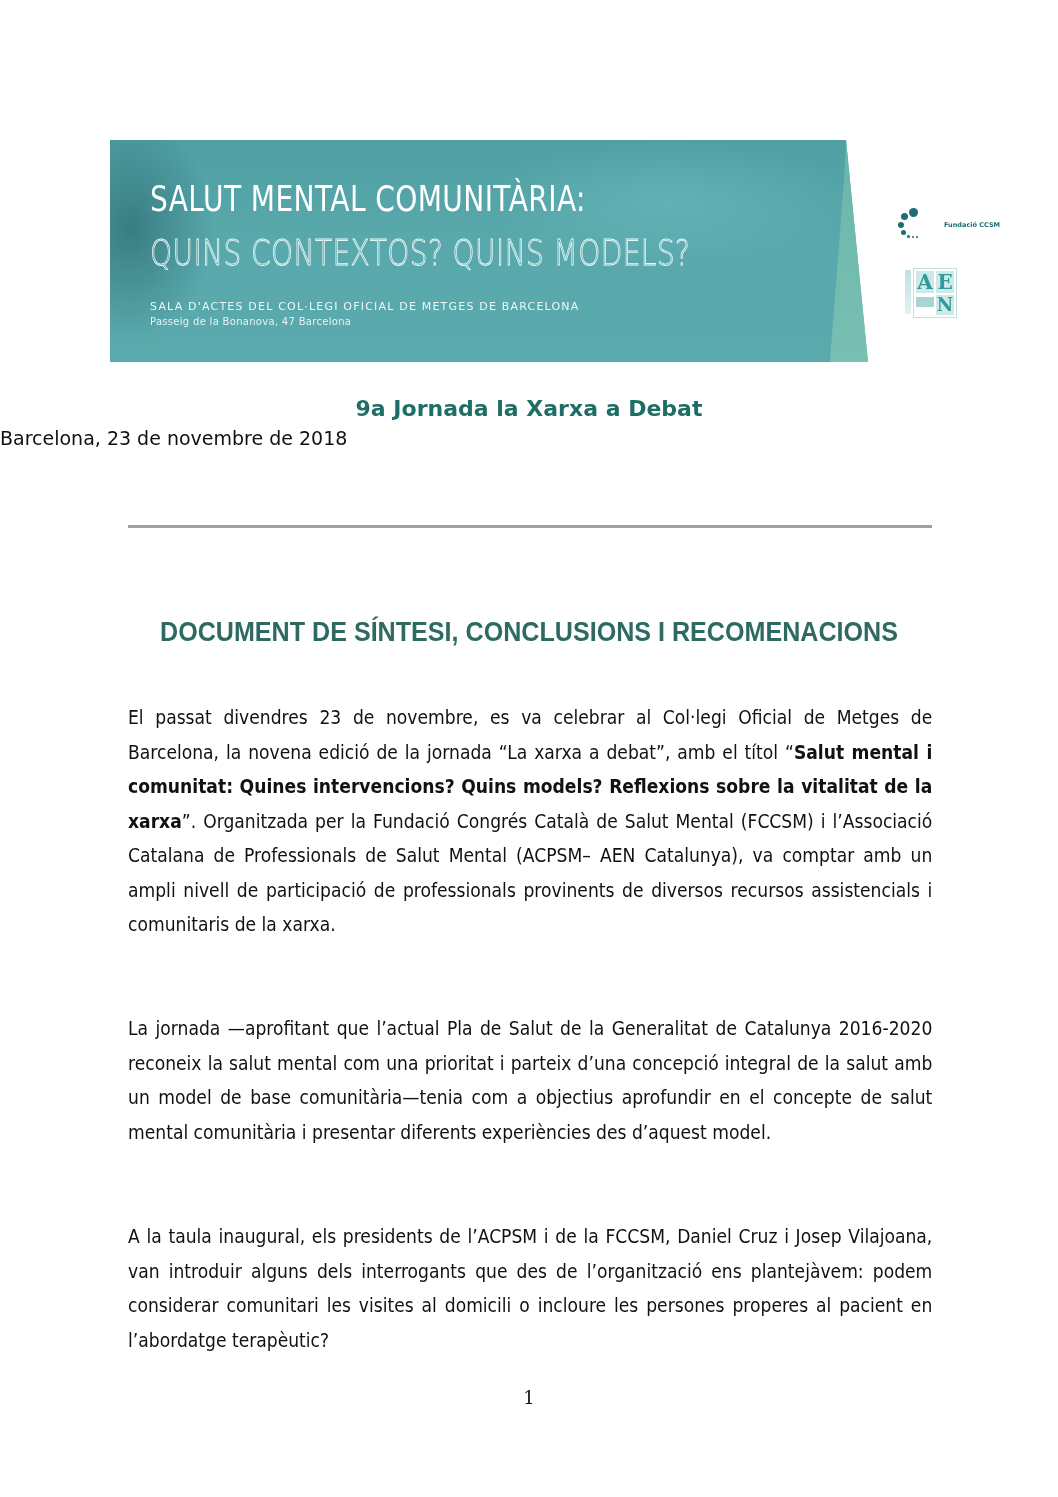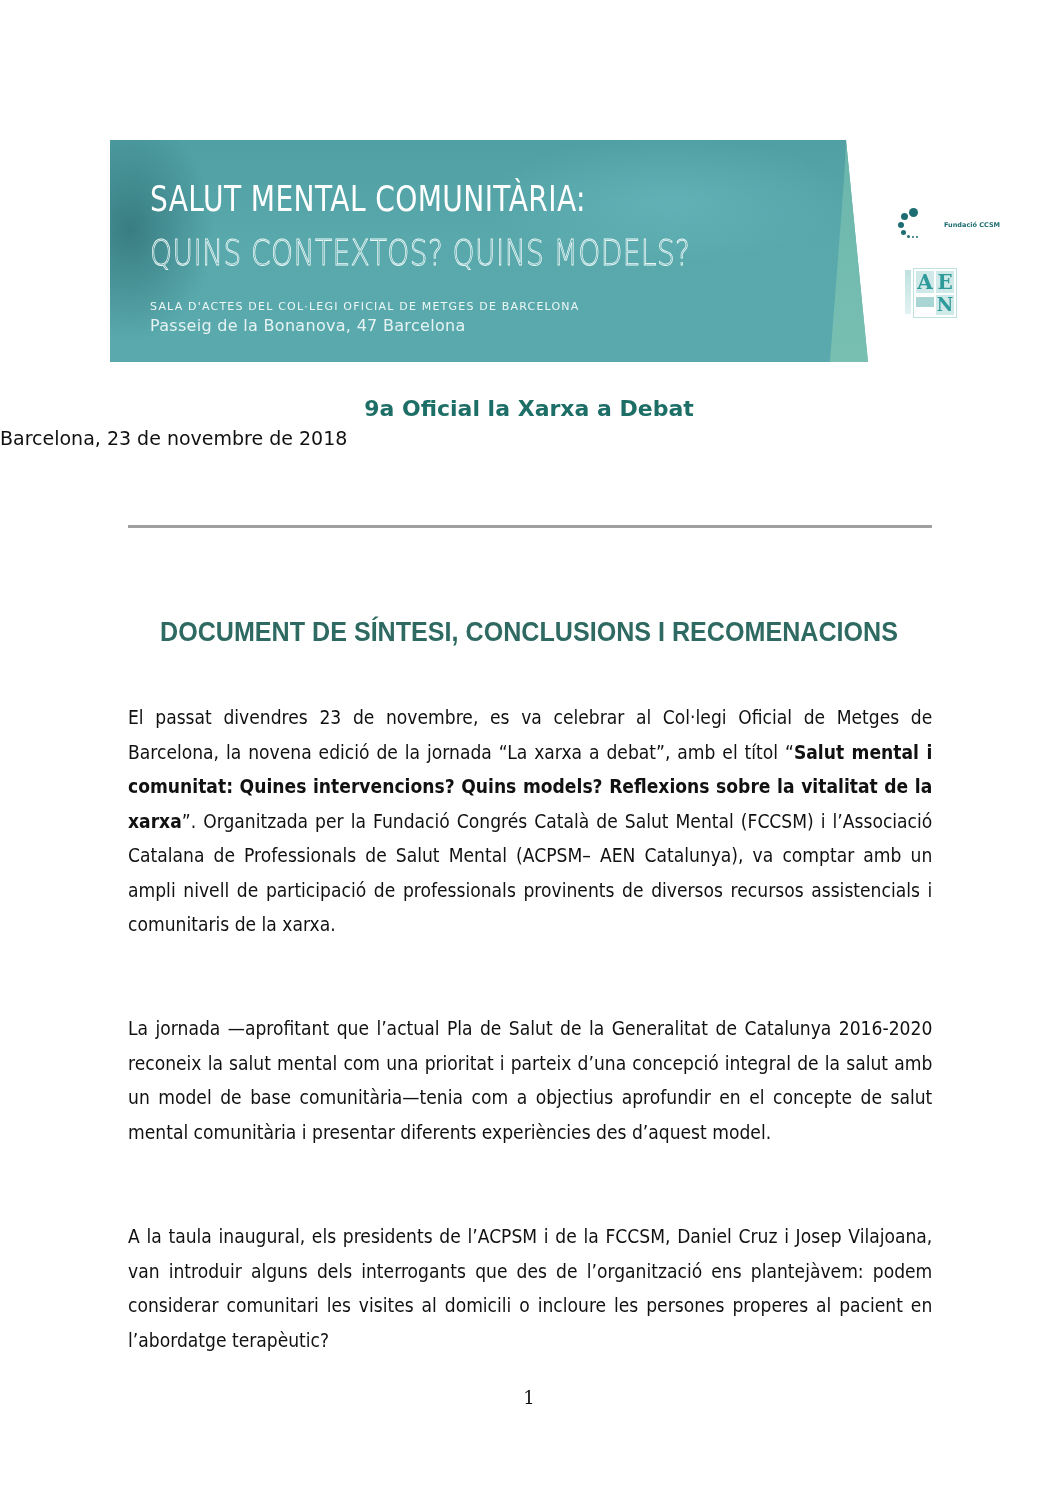"Passeig de la Bonanova, 47" .banner-address { font-size: 16px -> 10px }
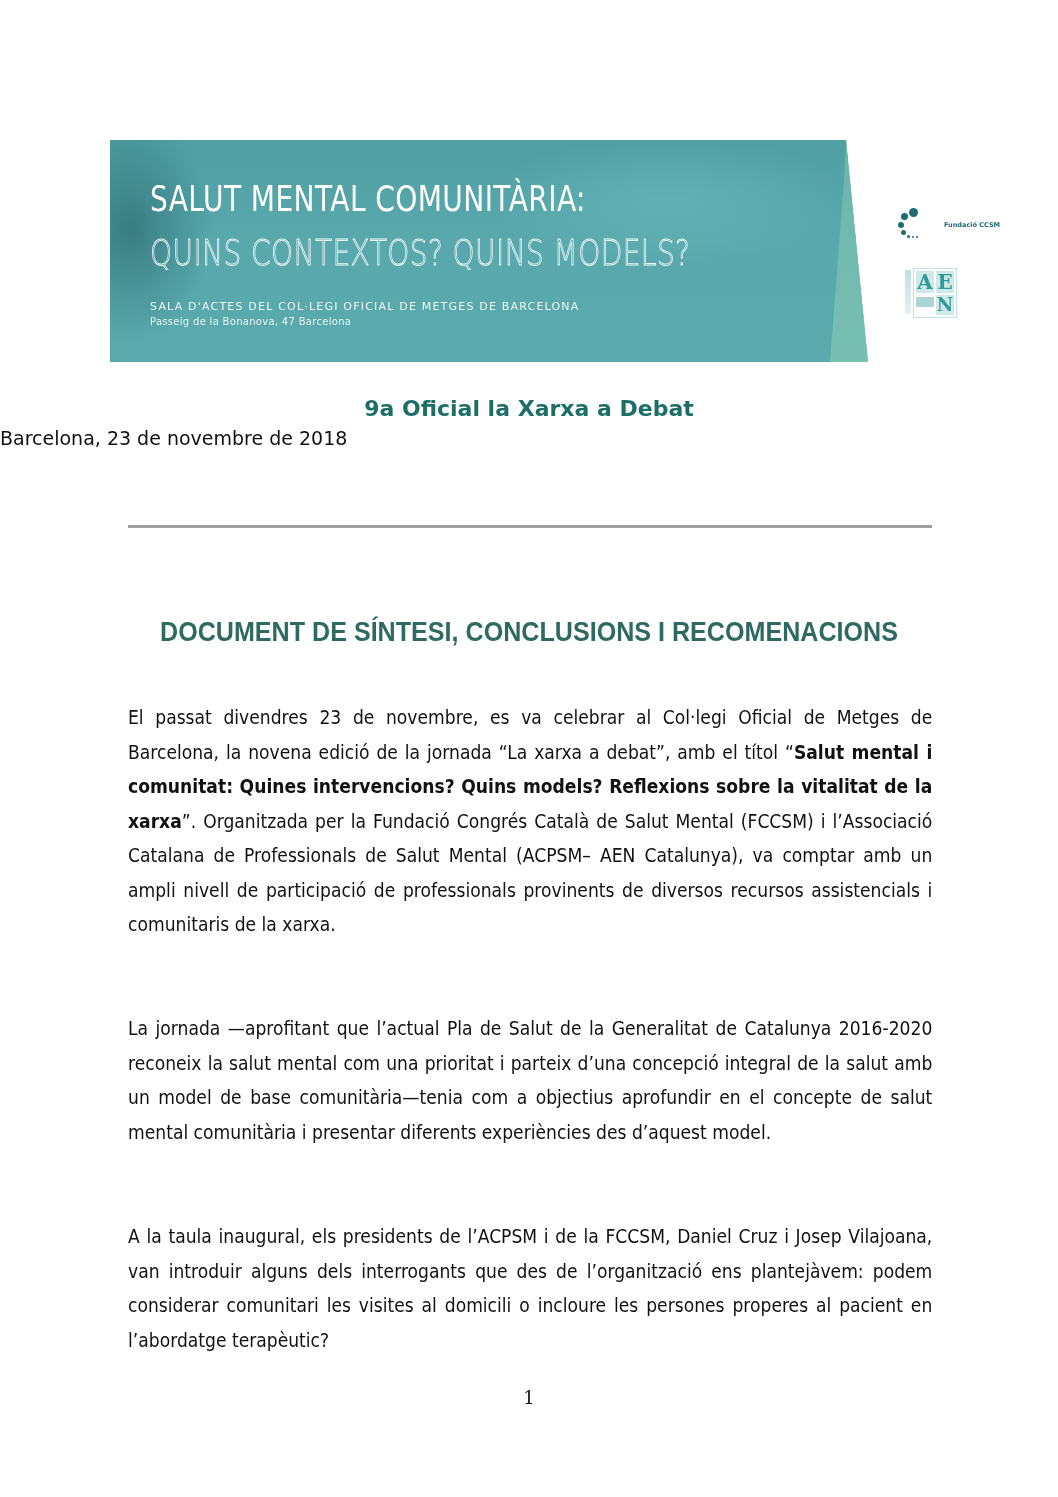"9a Oficial la Xarxa a" div.event-title { text: Oficial -> Jornada }
